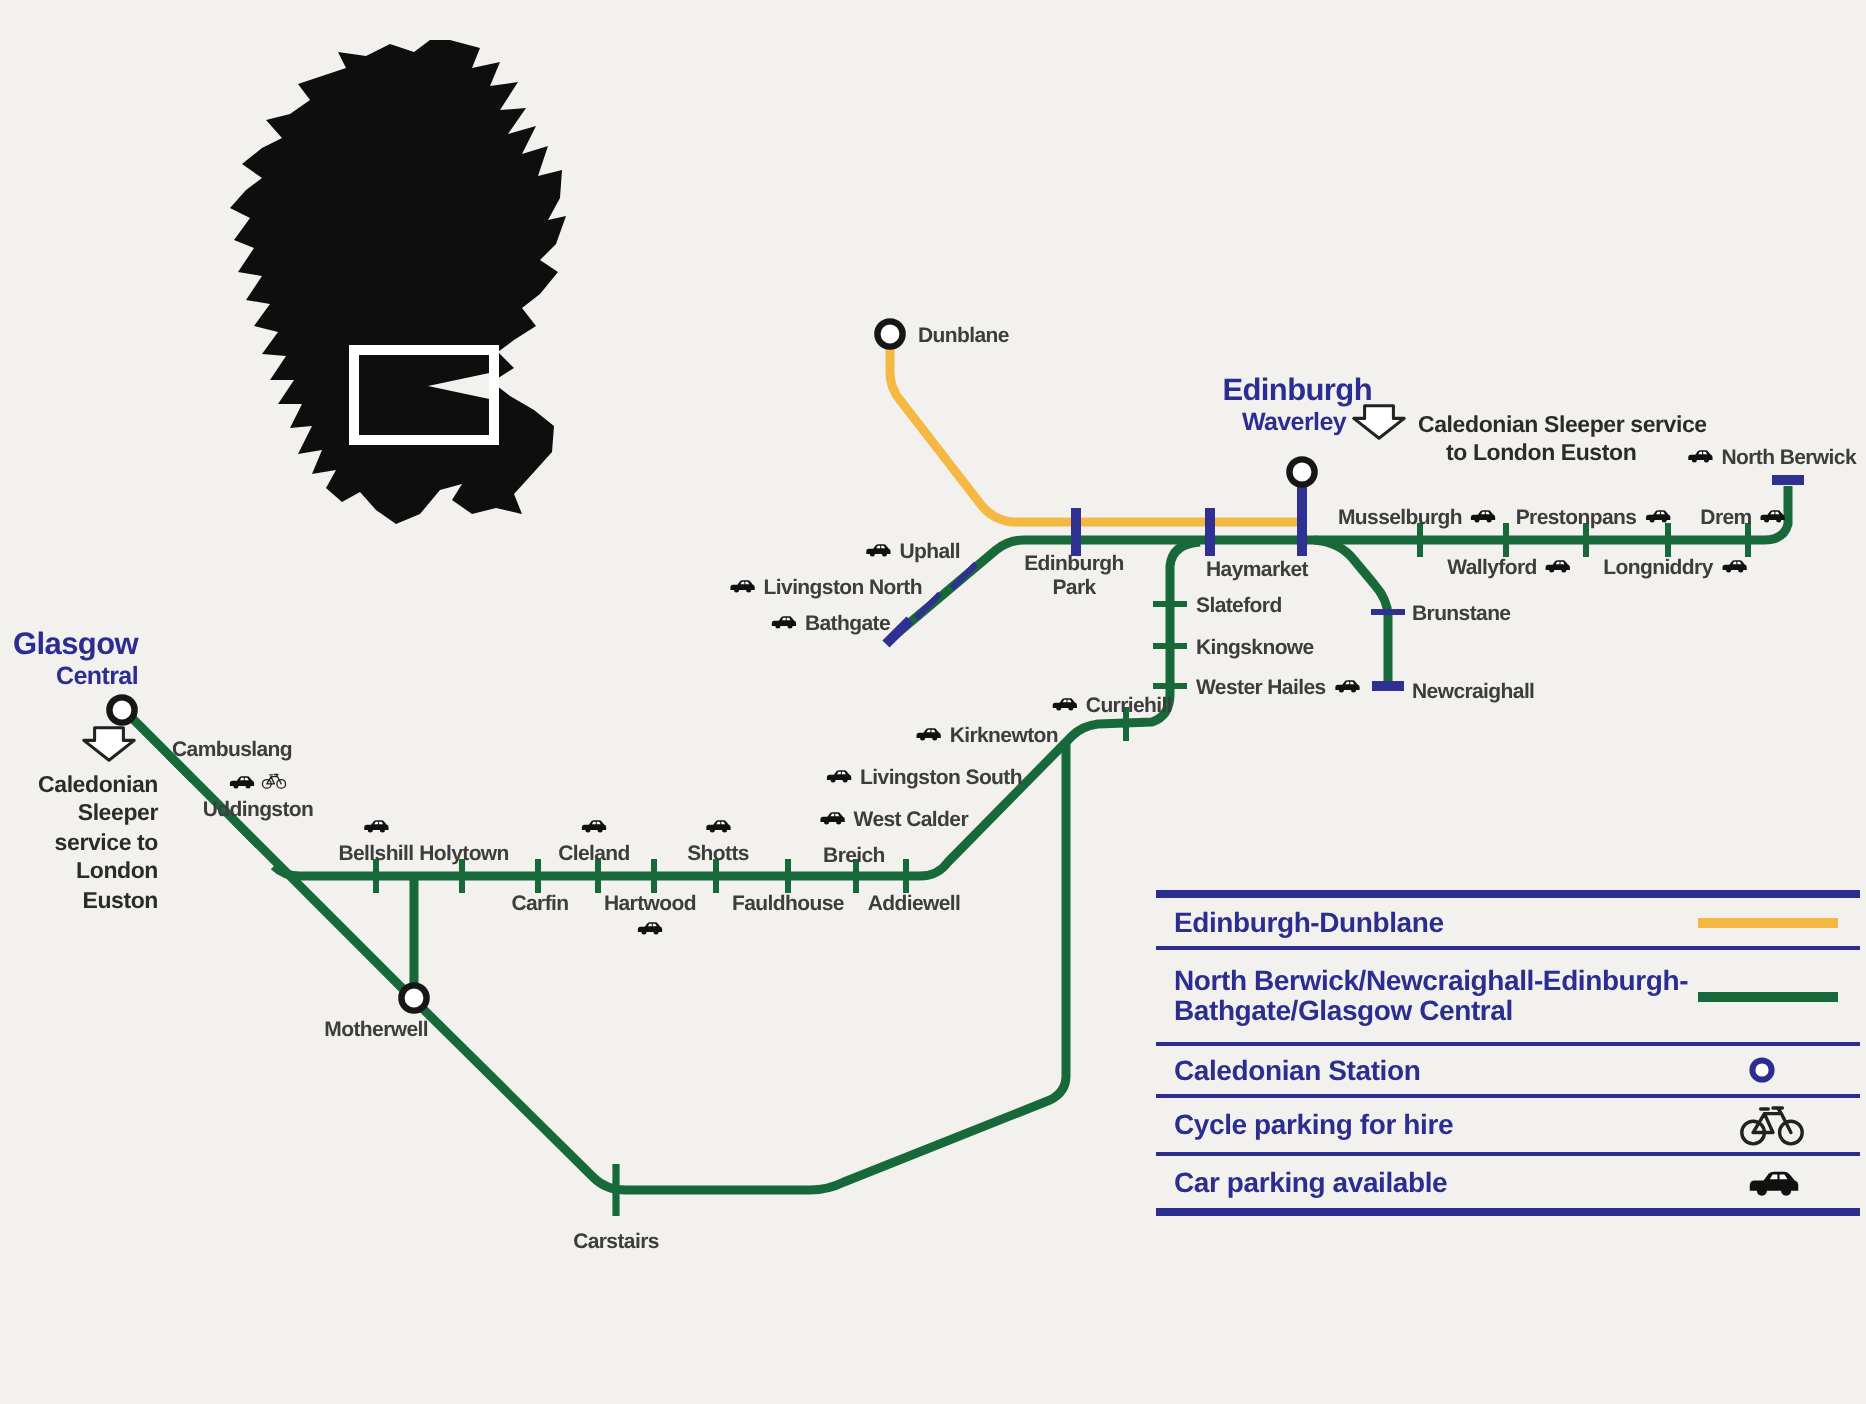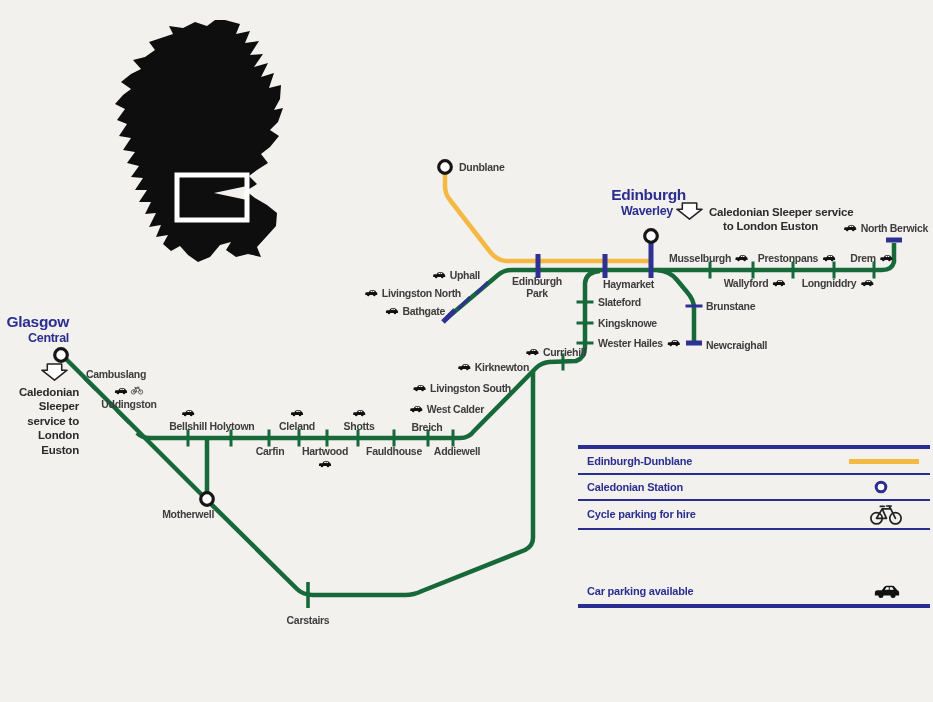"Edinburgh-Dunblane" .lg-label { font-size: 11px -> 14px }
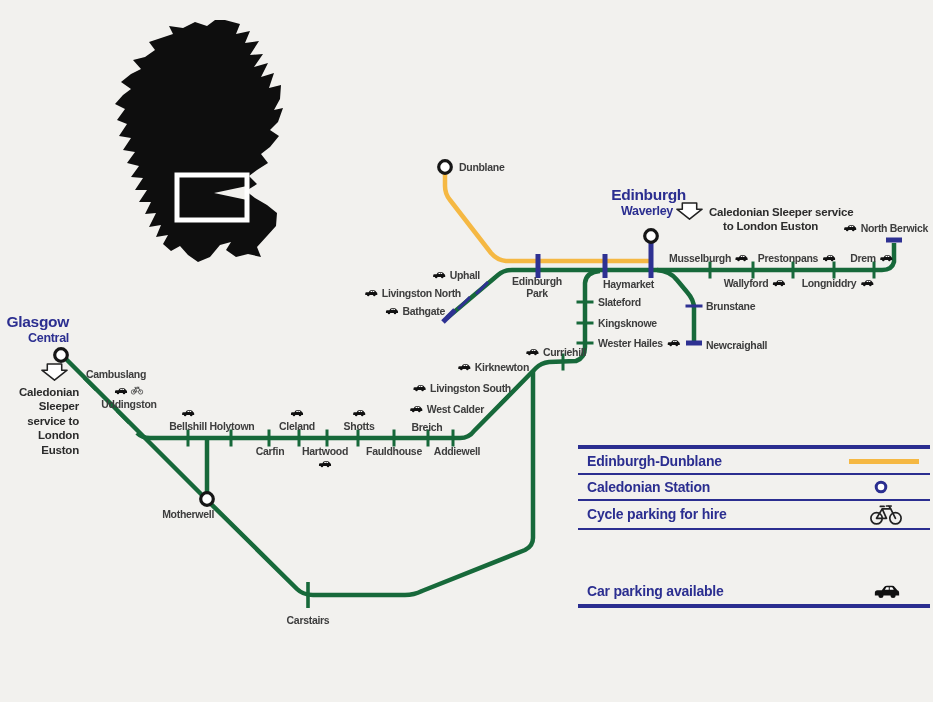"North Berwick/Newcraighall-Edinburgh-" div.lg-row { html: none -> <div> <span> <span>North Berwick/Newcraighall-Edinburgh-</span><br> <span>Bathgate/Glasgow Central</span> </span> <span> <span></span> </span> </div> }
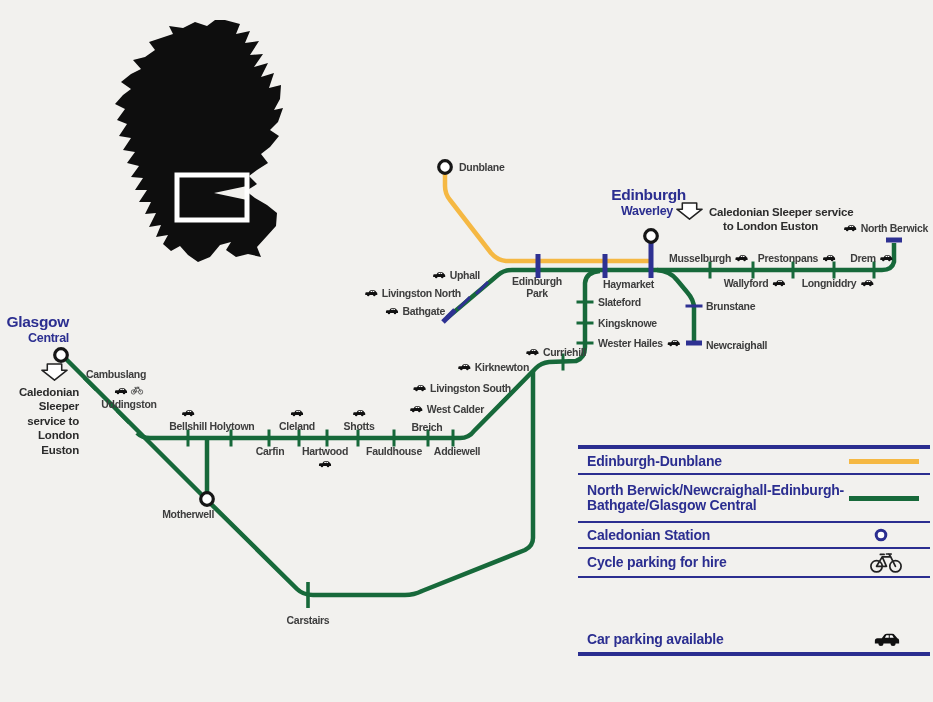"Car parking available" .lg-row:last-child { margin-top: 48px -> none }
